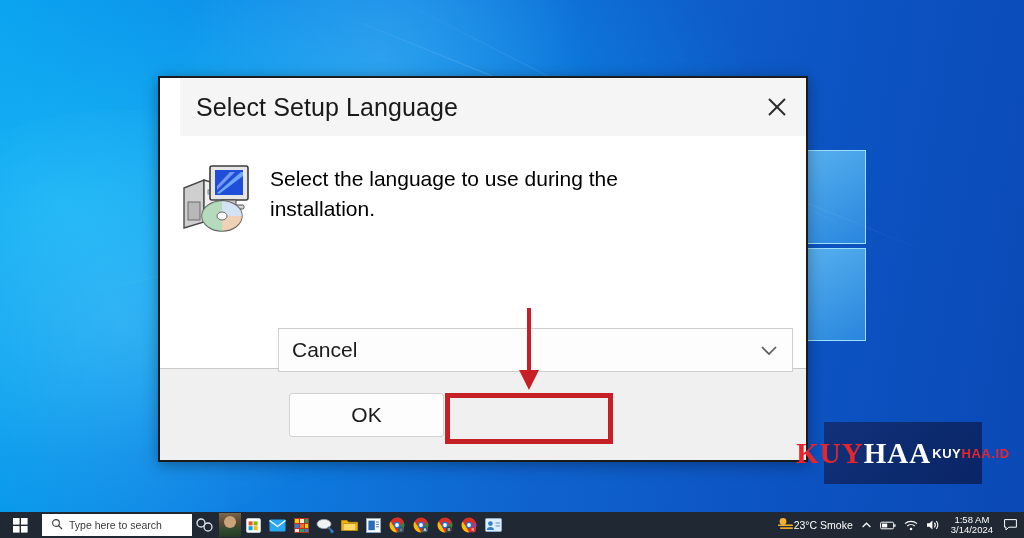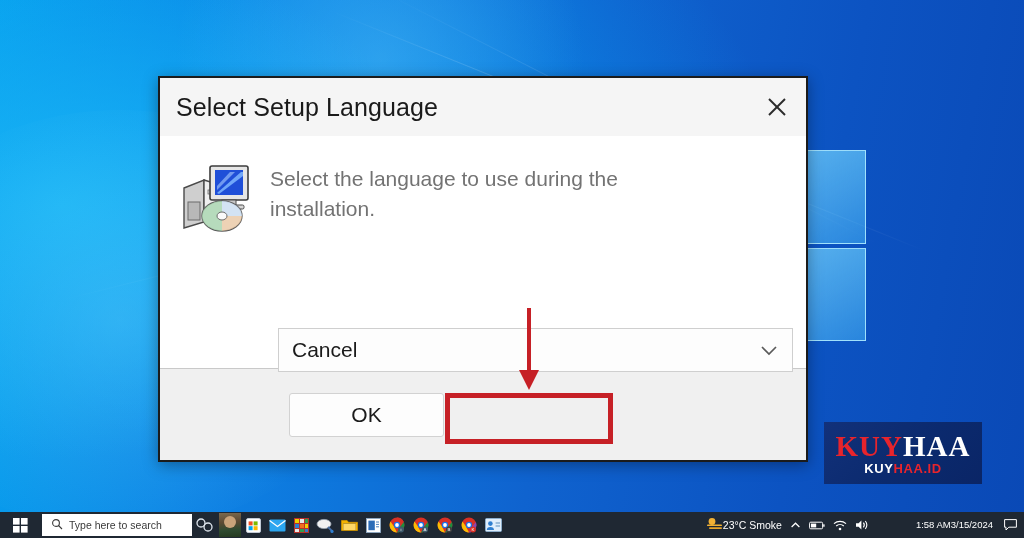"Select Setup Language" #titlebar { margin-left: none -> 20px }
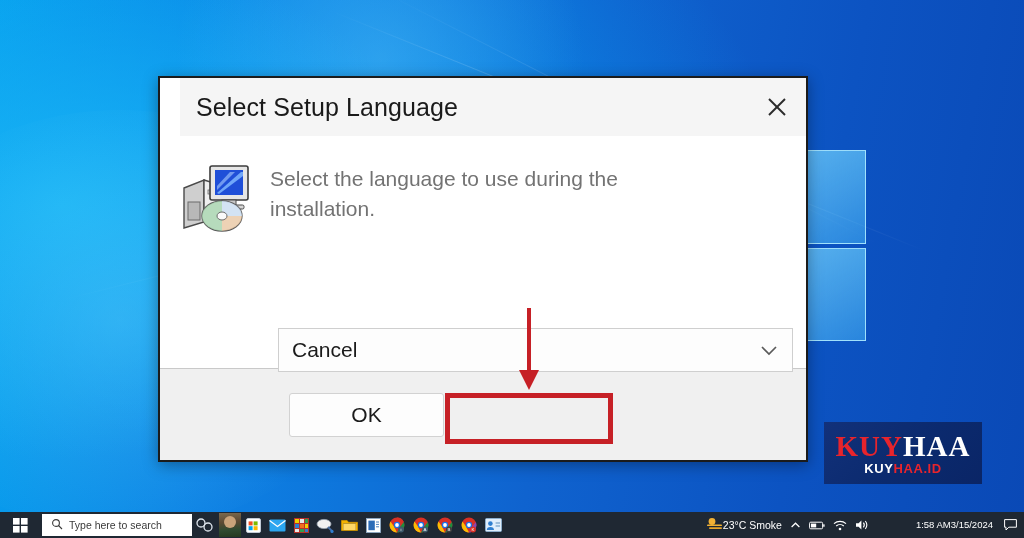"Select the language to use" #msg { color: #737373 -> #000000 }
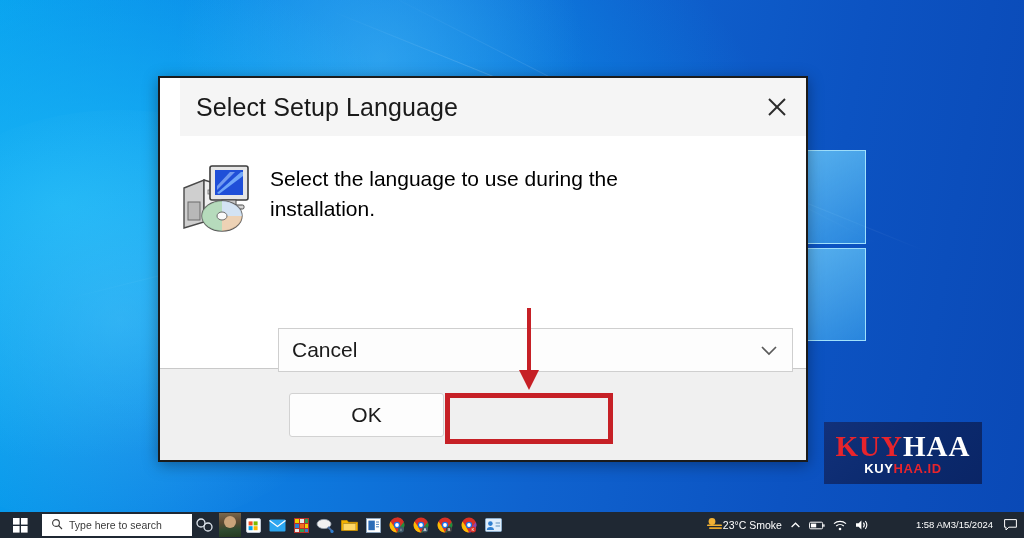"KUYHAA" #watermark { flex-direction: column -> row }
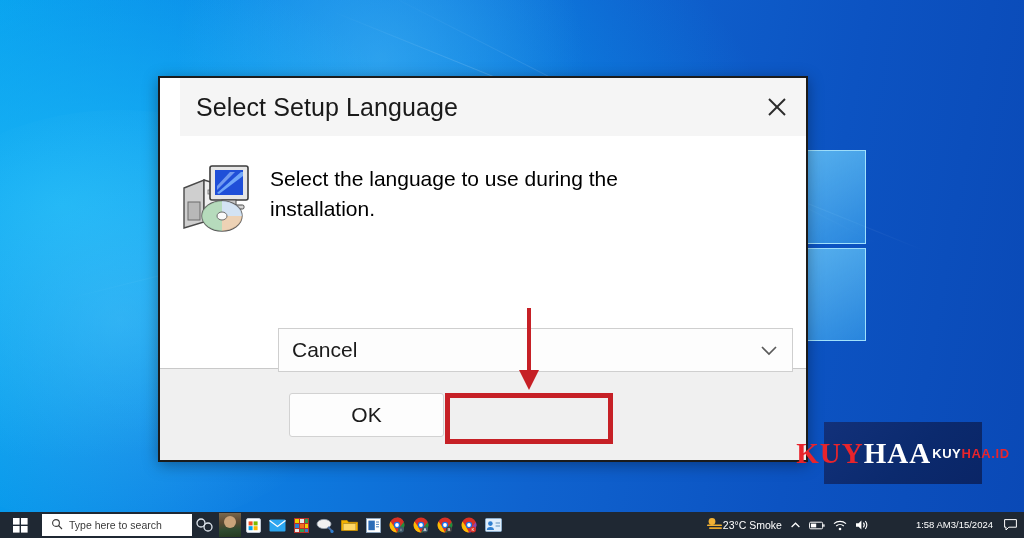"1:58 AM" #clock { flex-direction: row -> column; margin-left: 36px -> none }
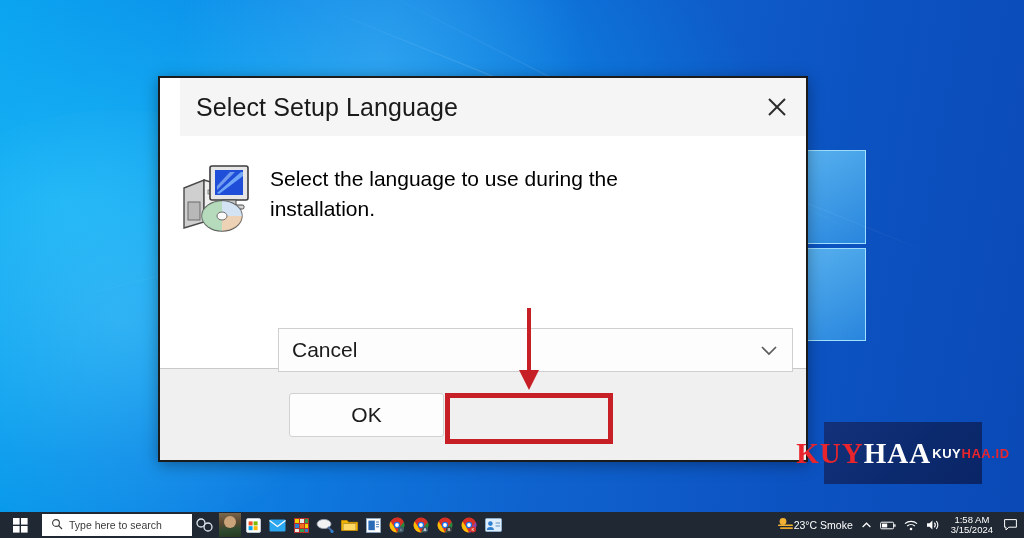"3/15/2024" div { text: 3/15/2024 -> 3/14/2024 }
